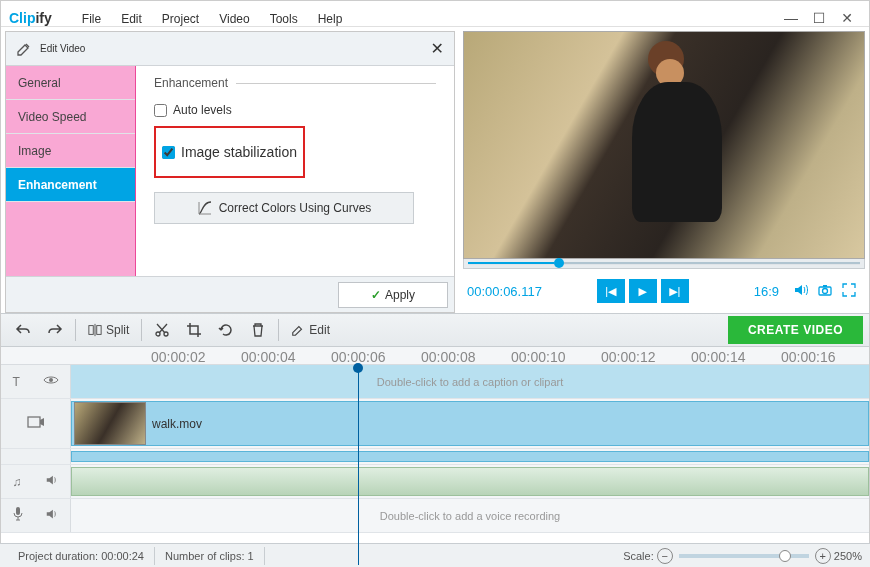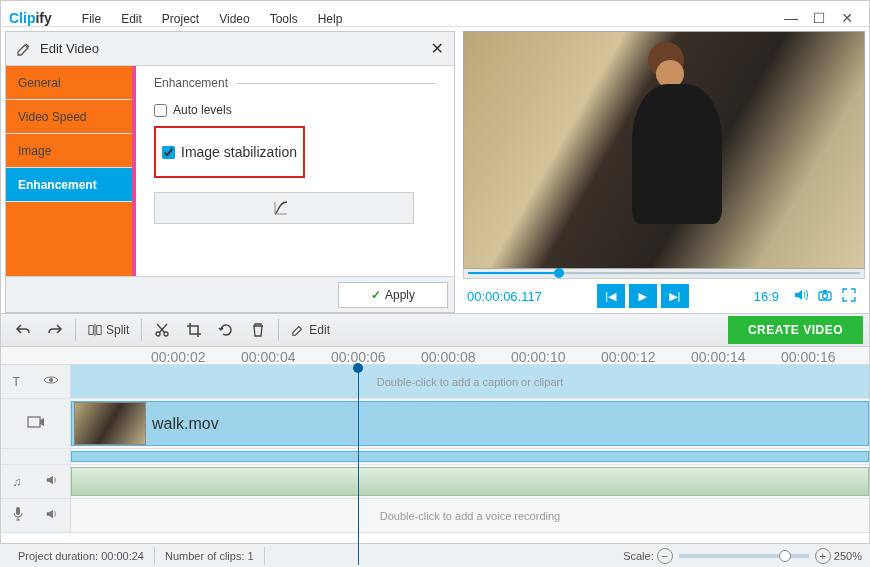"Edit Video" .edit-header .title { font-size: 13px -> 10px }
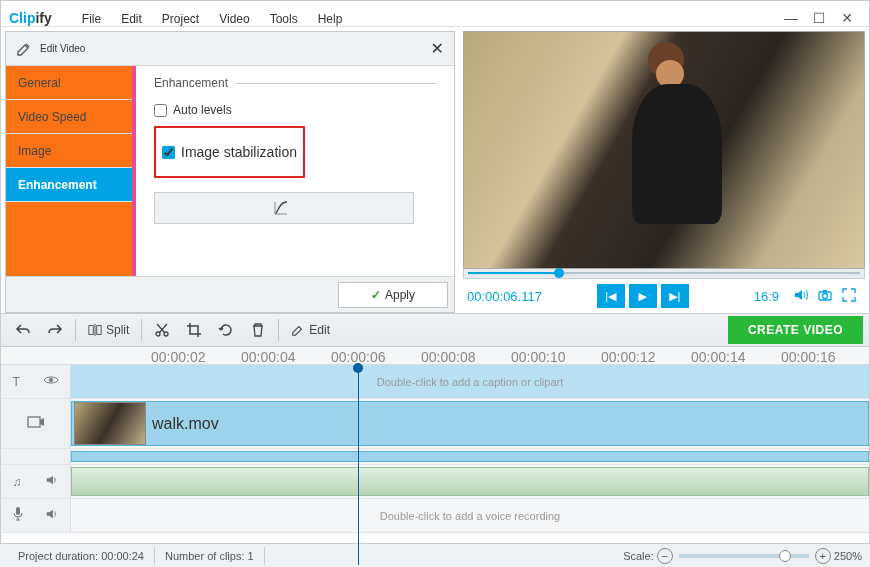"General" .side-tabs { background: #f97316 -> #f9a8d4; border-right: 4px solid #ec4899 -> 1px solid #ec4899 }
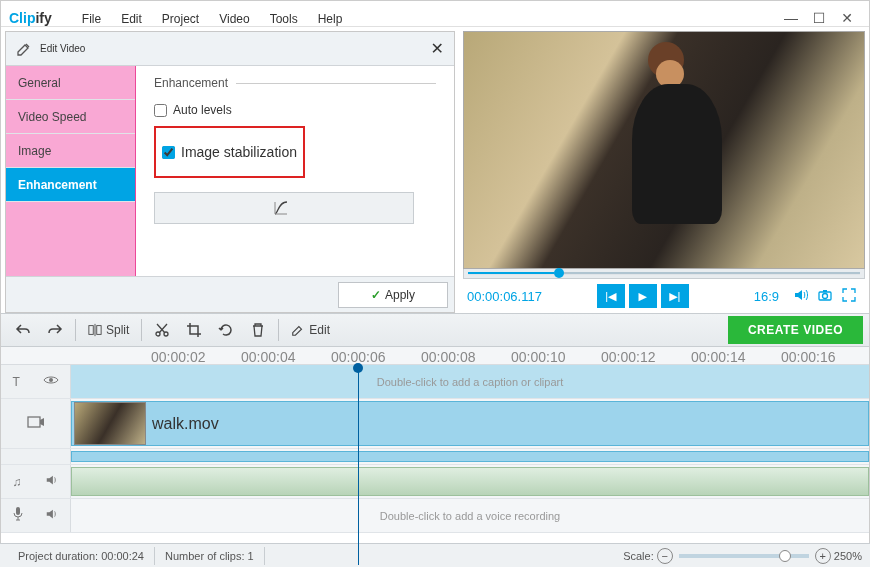"Correct Colors Using Curves" span { html: none -> <span>Correct Colors Using Curves</span> }
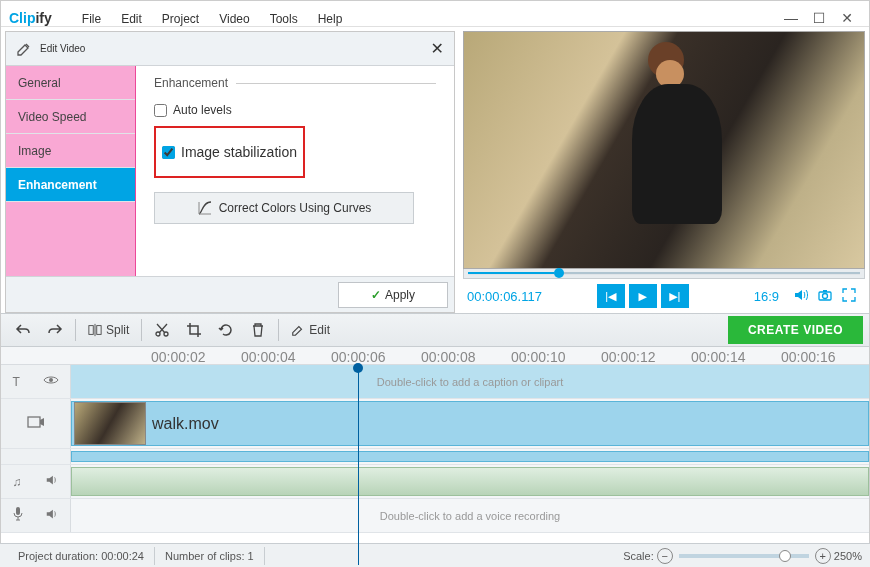"00:00:06.117" .preview-controls { height: 34px -> 44px }
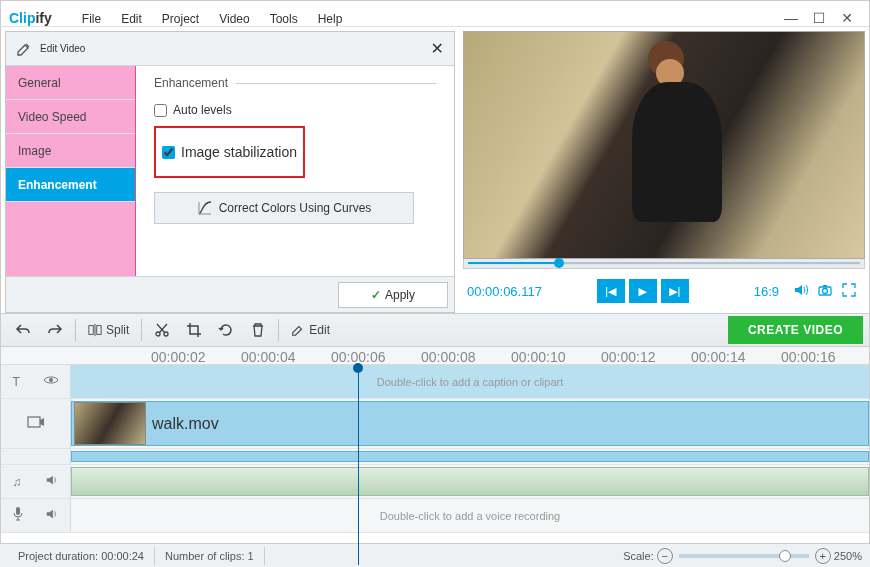"walk.mov" .clip .name { font-size: 16px -> 12px }
